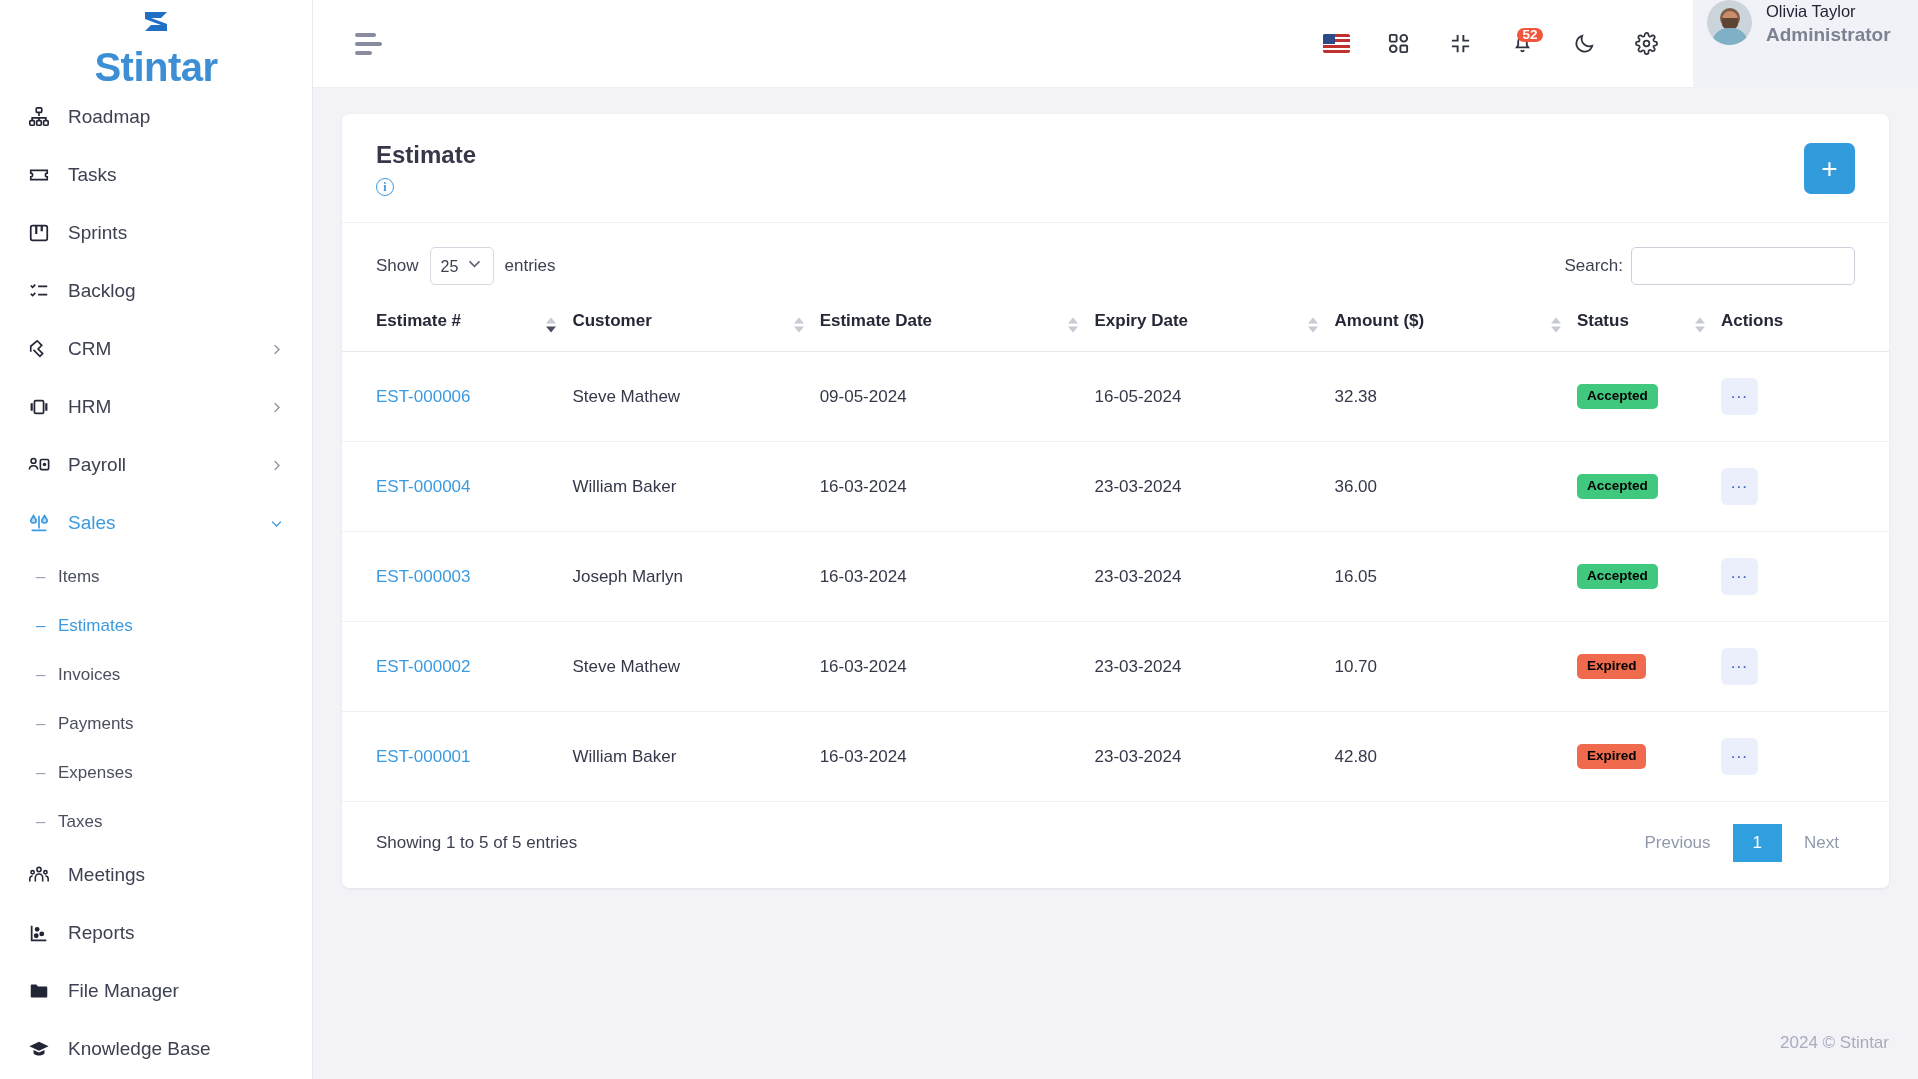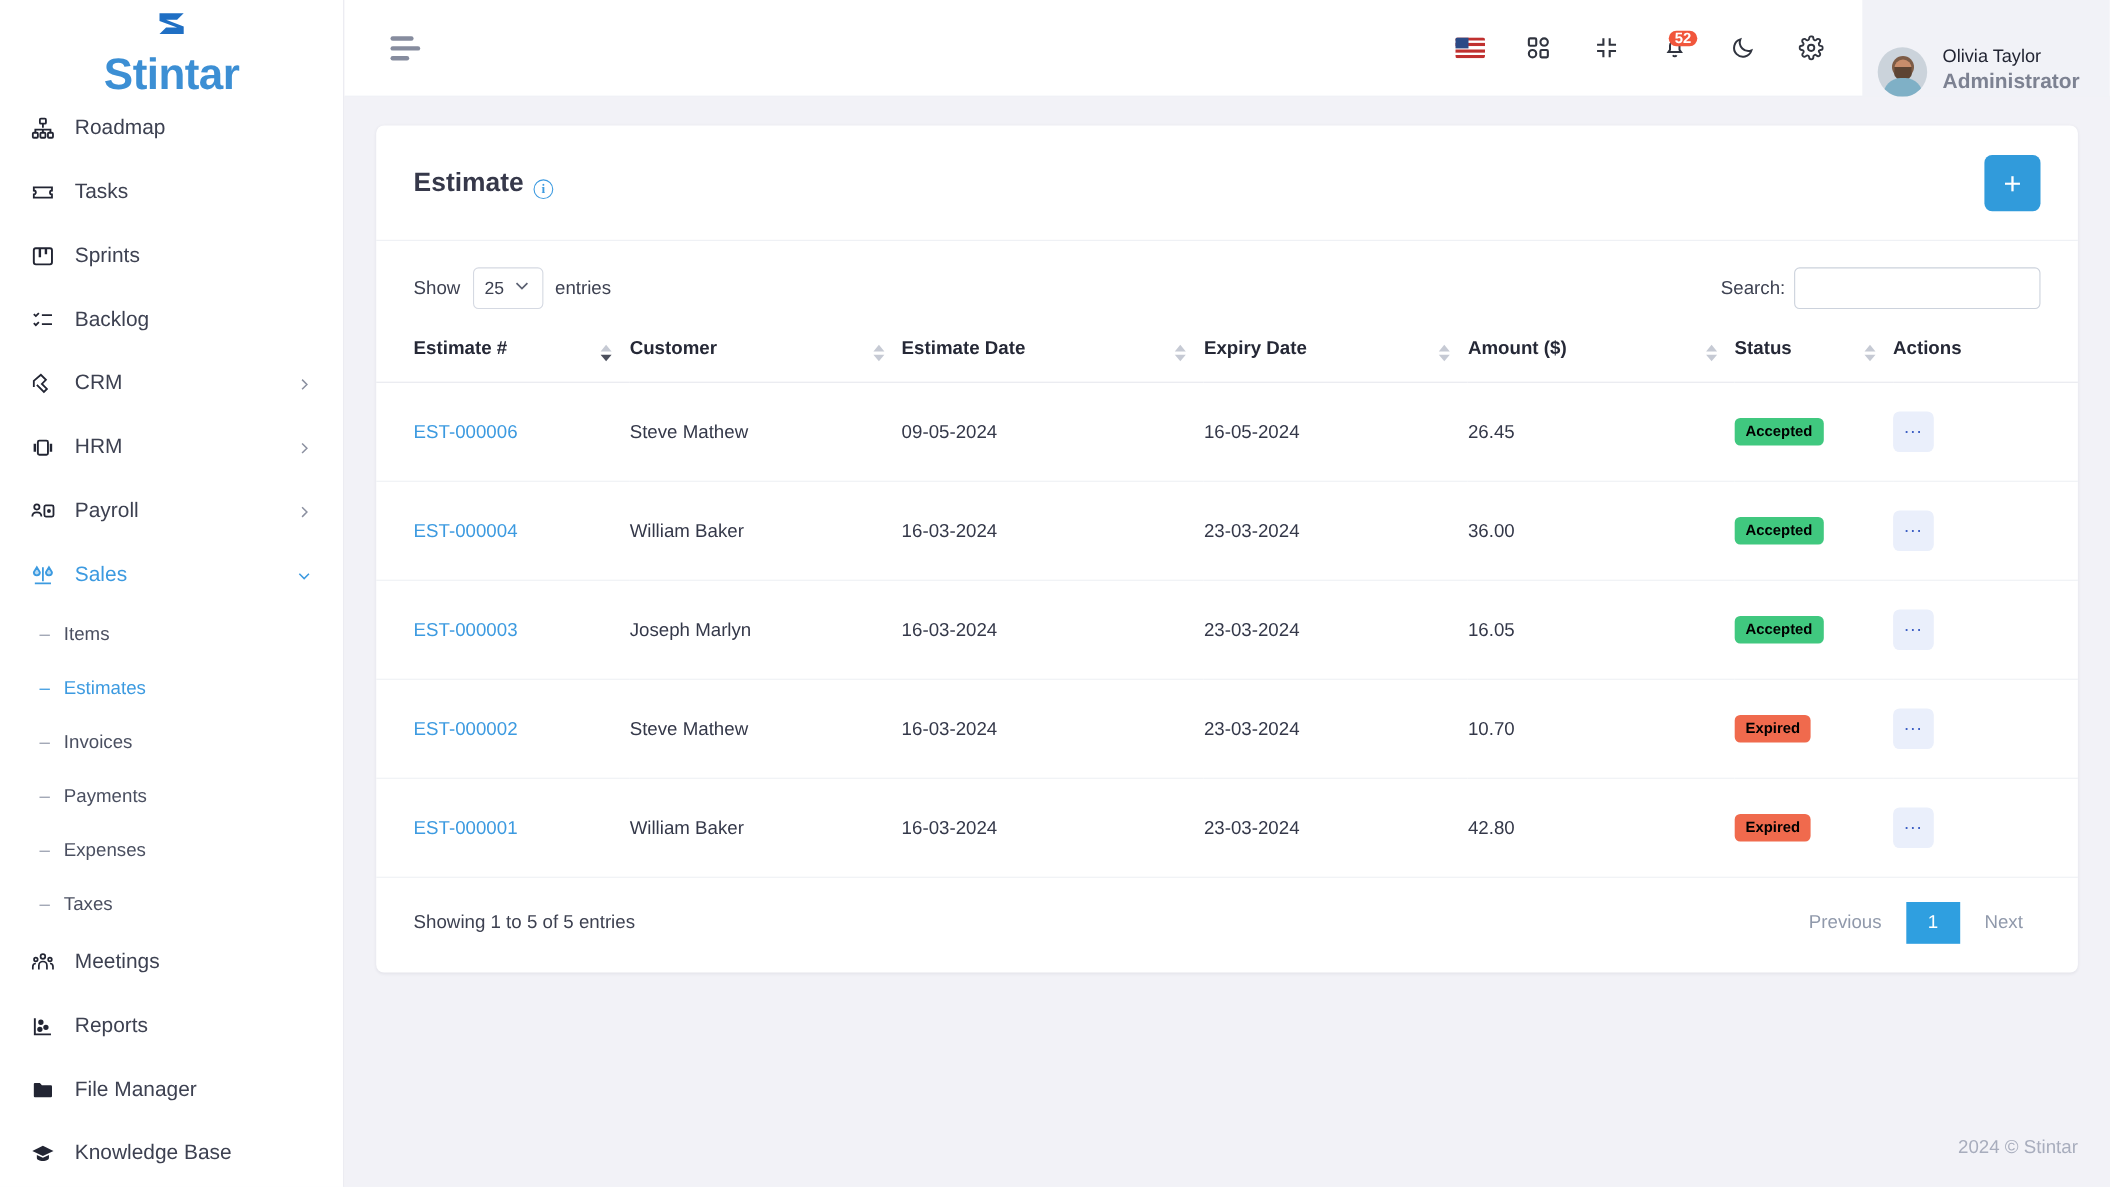"Olivia Taylor" .user-chip { align-items: flex-end -> flex-start }
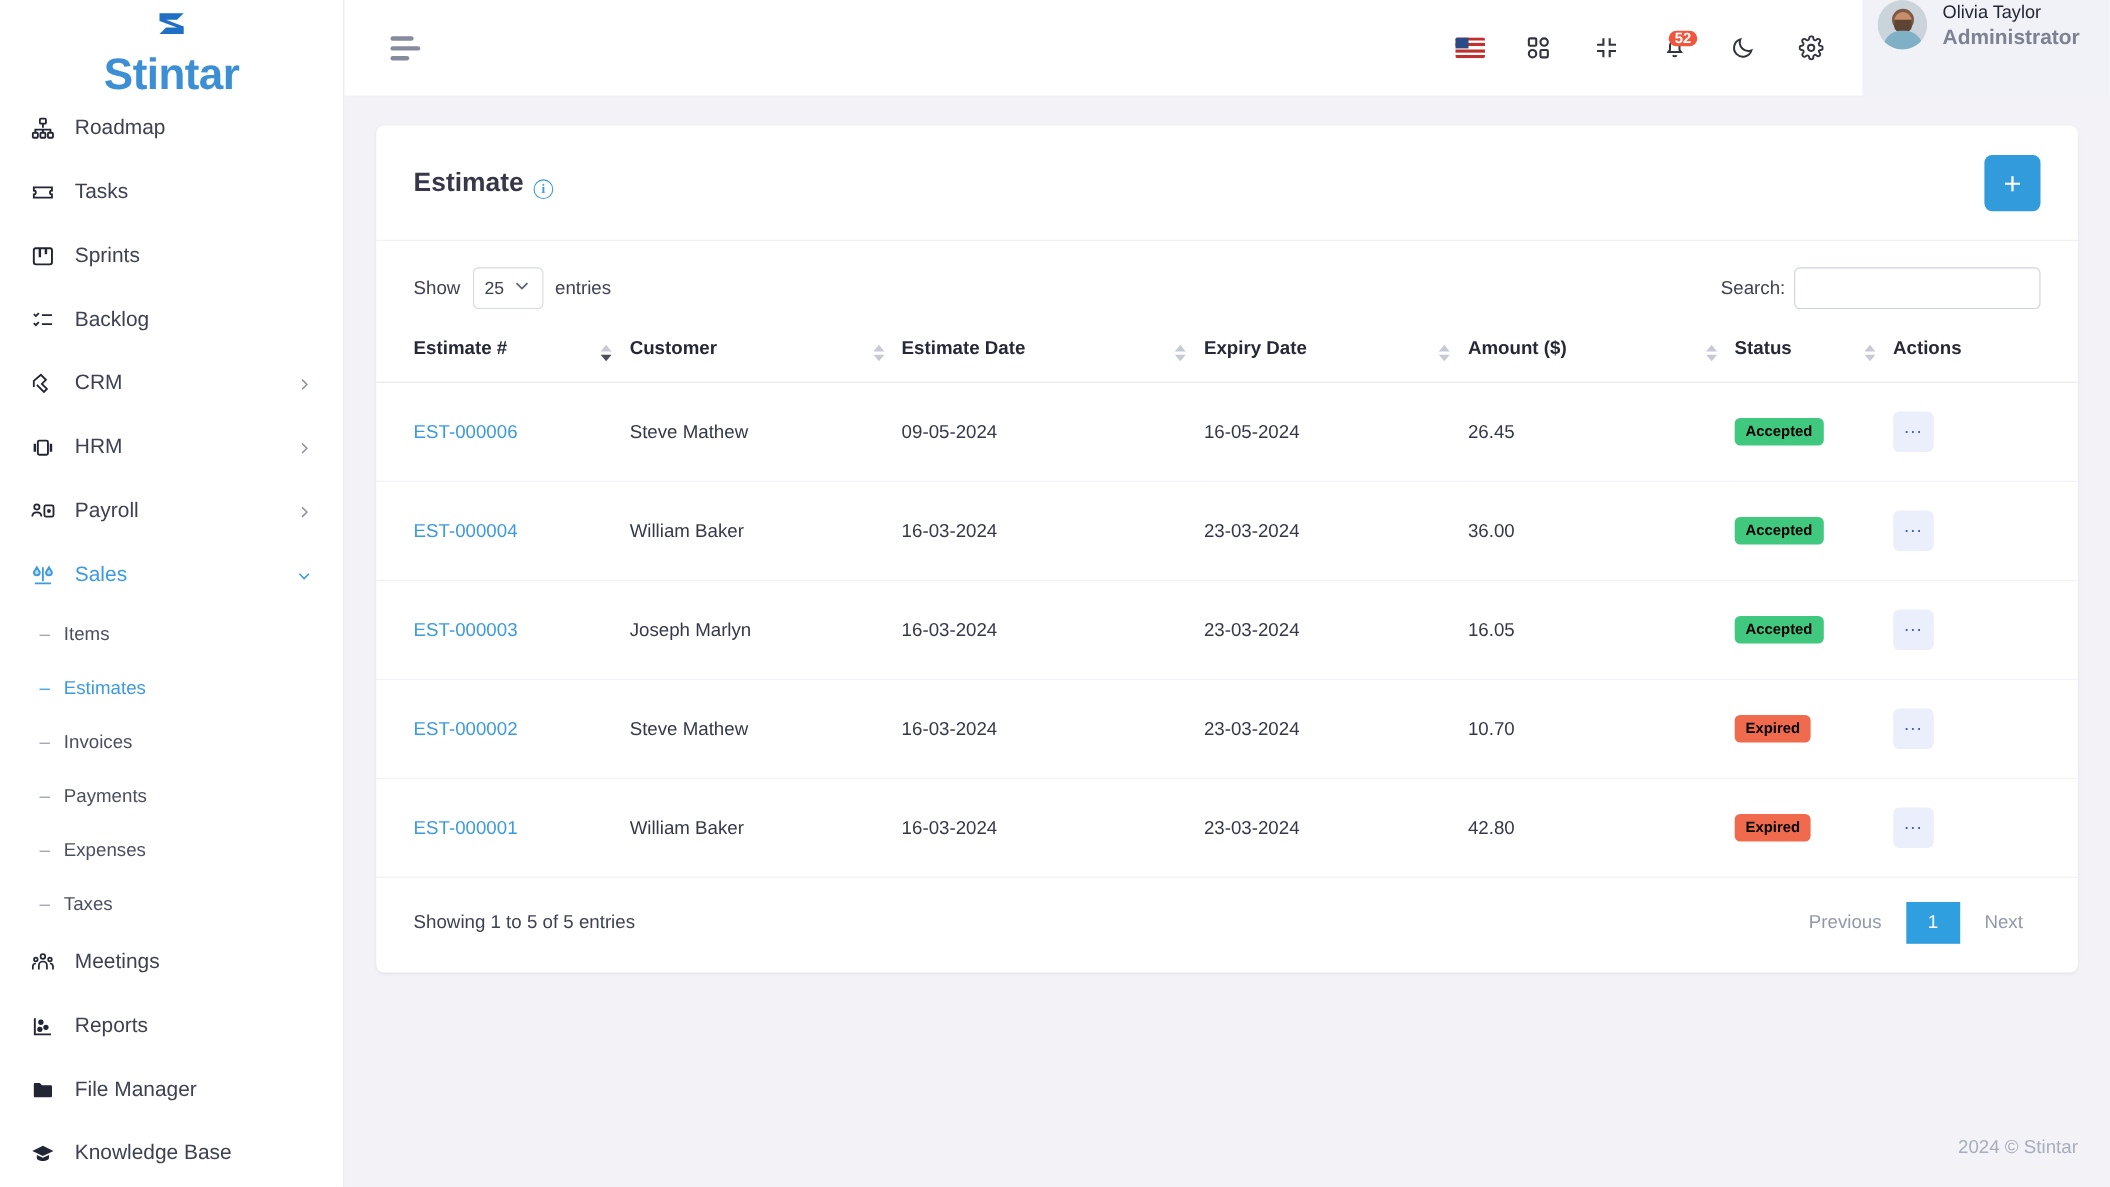"Estimate" .card-title { align-items: flex-end -> flex-start; flex-direction: none -> column }
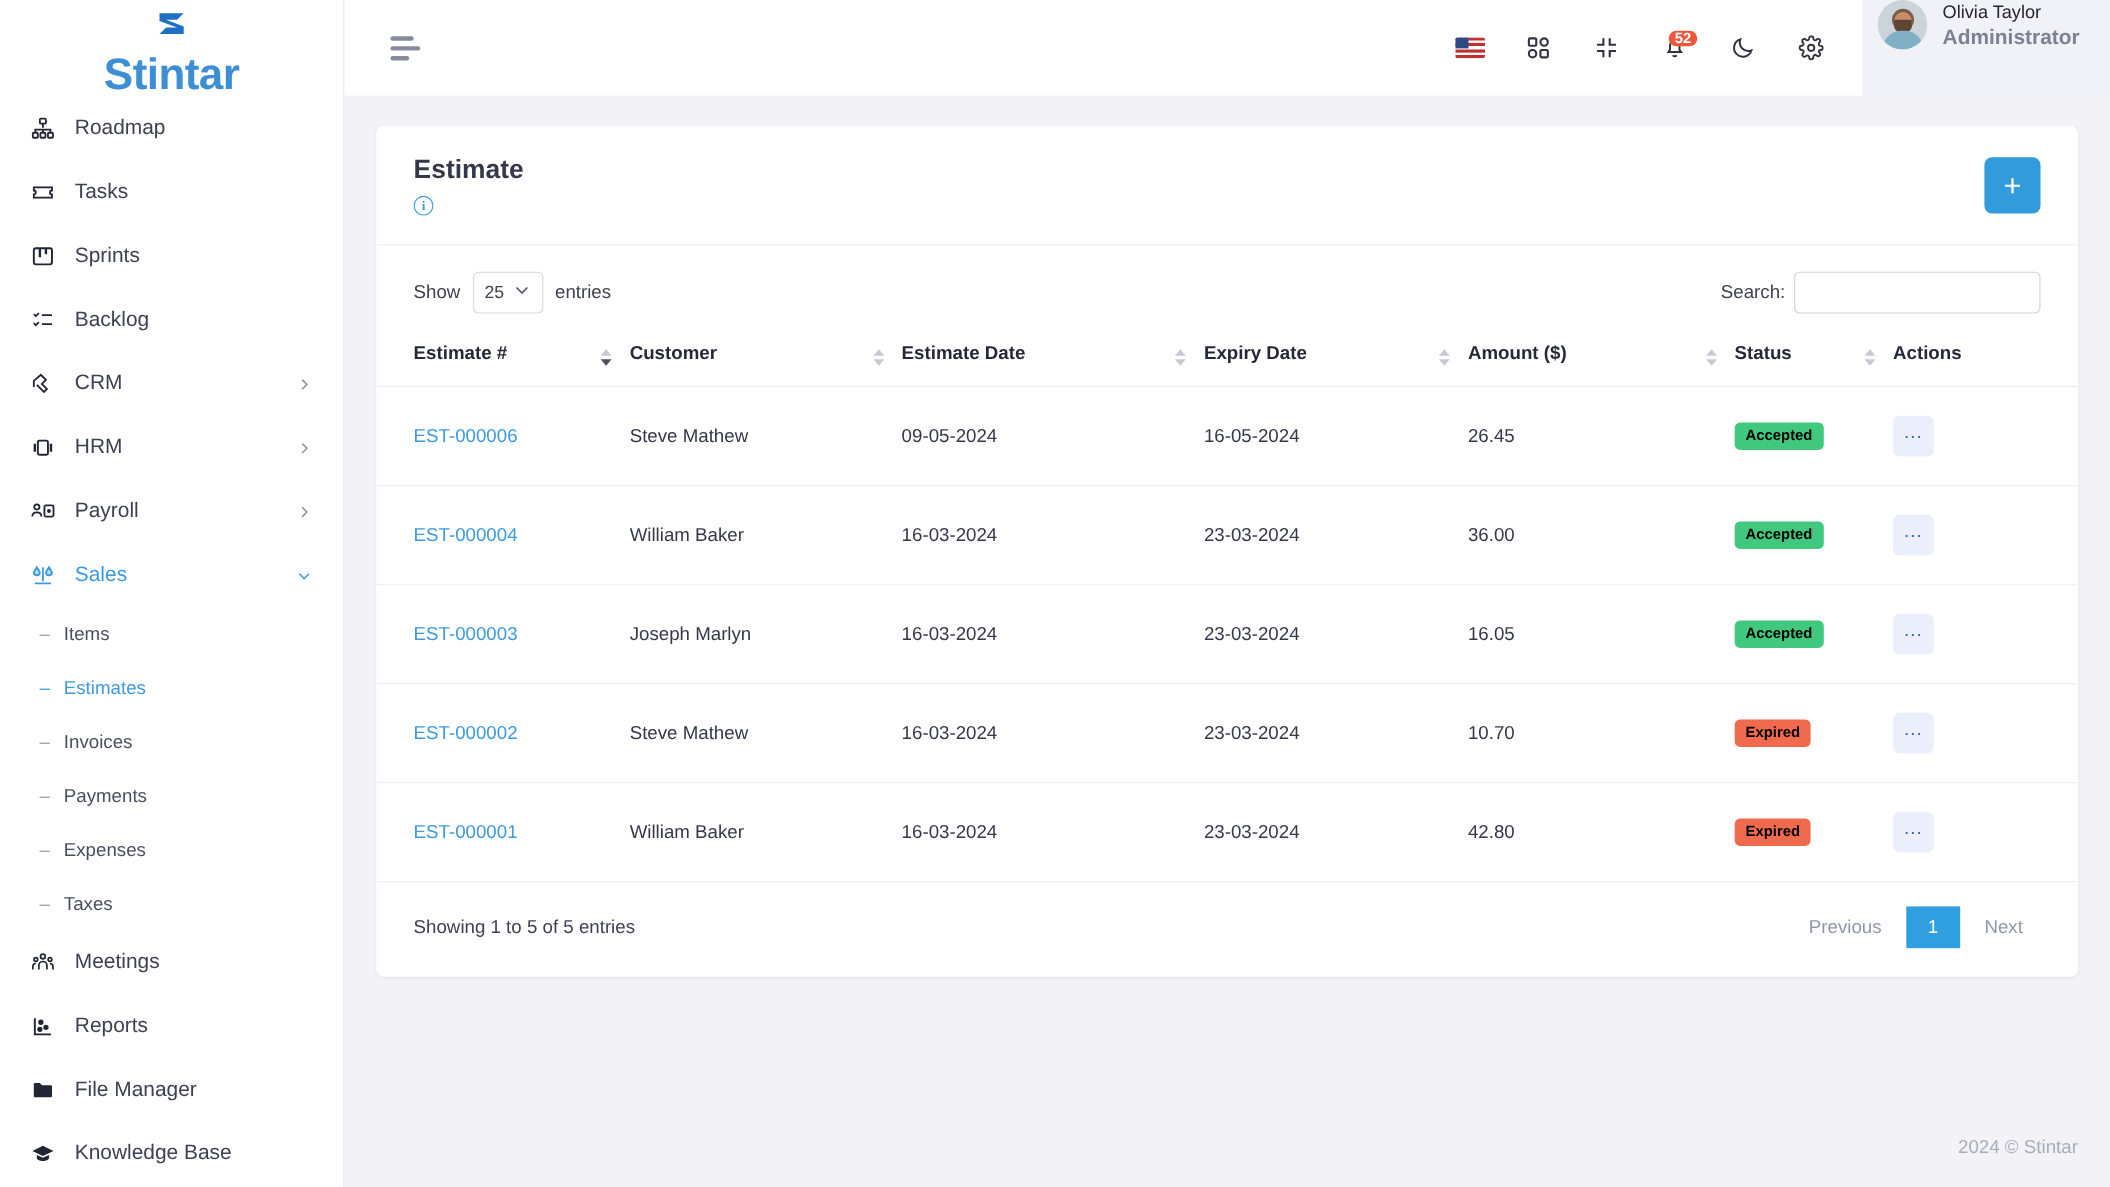"26.45" td { text: 26.45 -> 32.38 }
